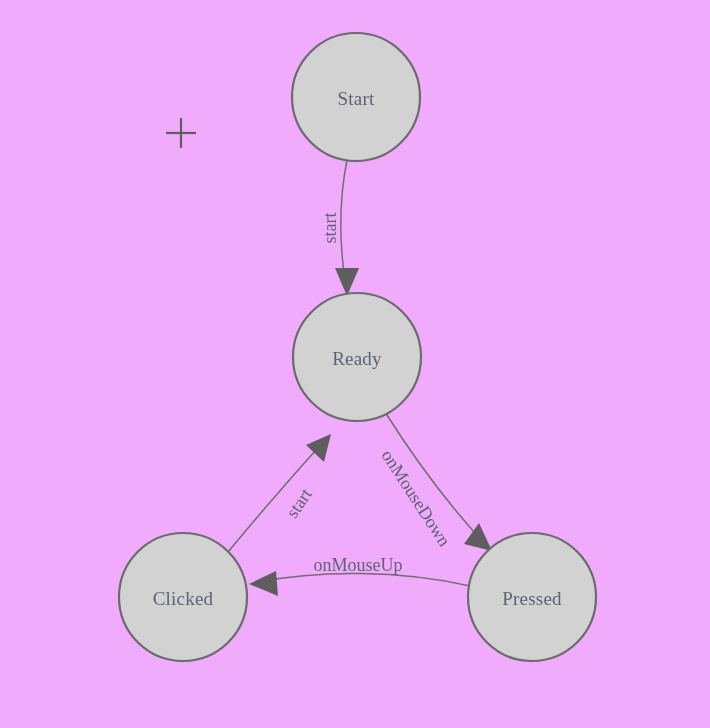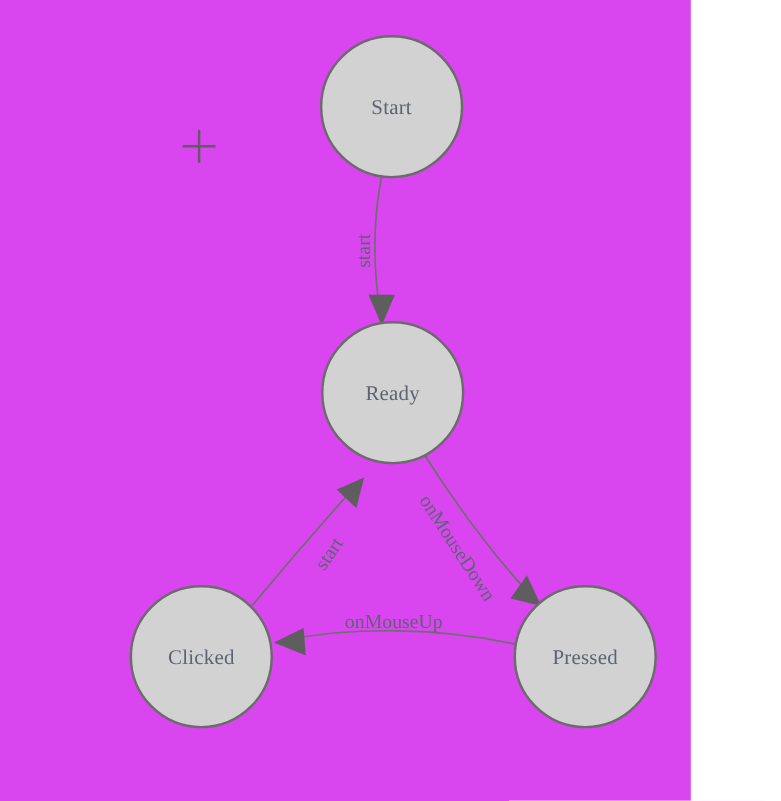"Start" #canvas-wrap { background: #d946ef -> #f0abfc; width: 628px -> 710px }
